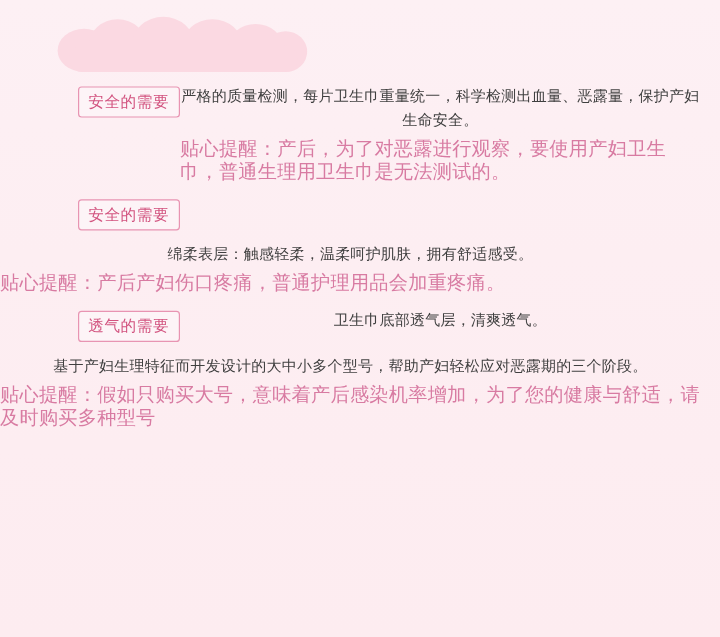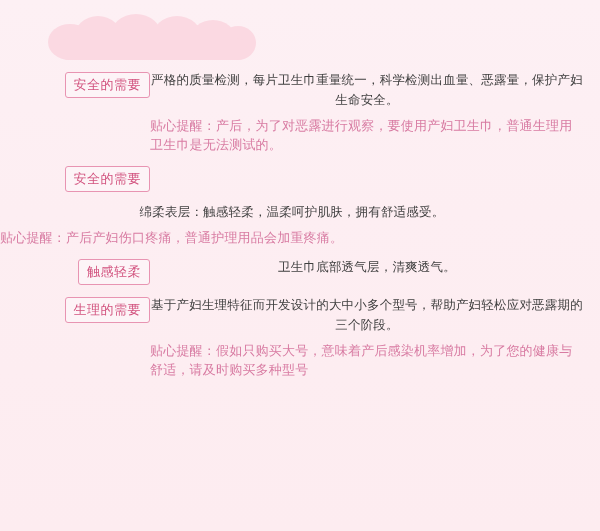"贴心提醒：产后，为了对恶露进行观察，要使用产妇卫生巾，普通生理用卫生巾是无法测试" .note { font-family: none -> Liberation Mono, monospace; font-size: 13px -> 16px }
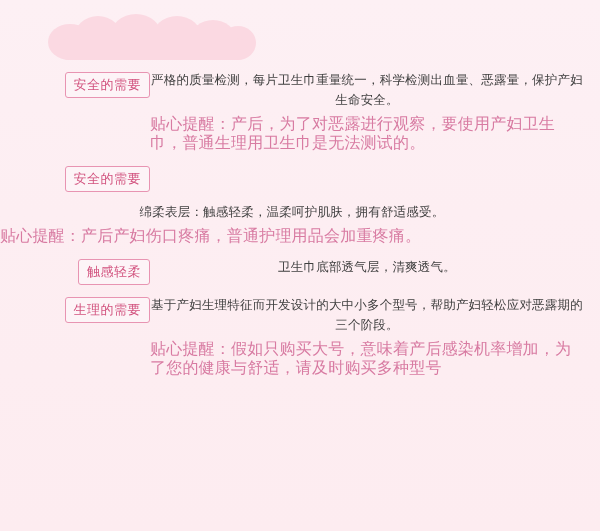"触感轻柔" span.tag { text: 触感轻柔 -> 透气的需要 }
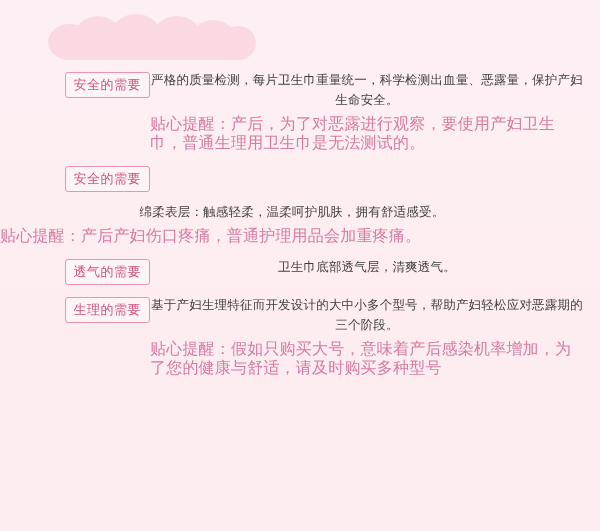"生理的需要" div.tag-col { html: <div> <span>生理的需要</span> </div> -> none }
